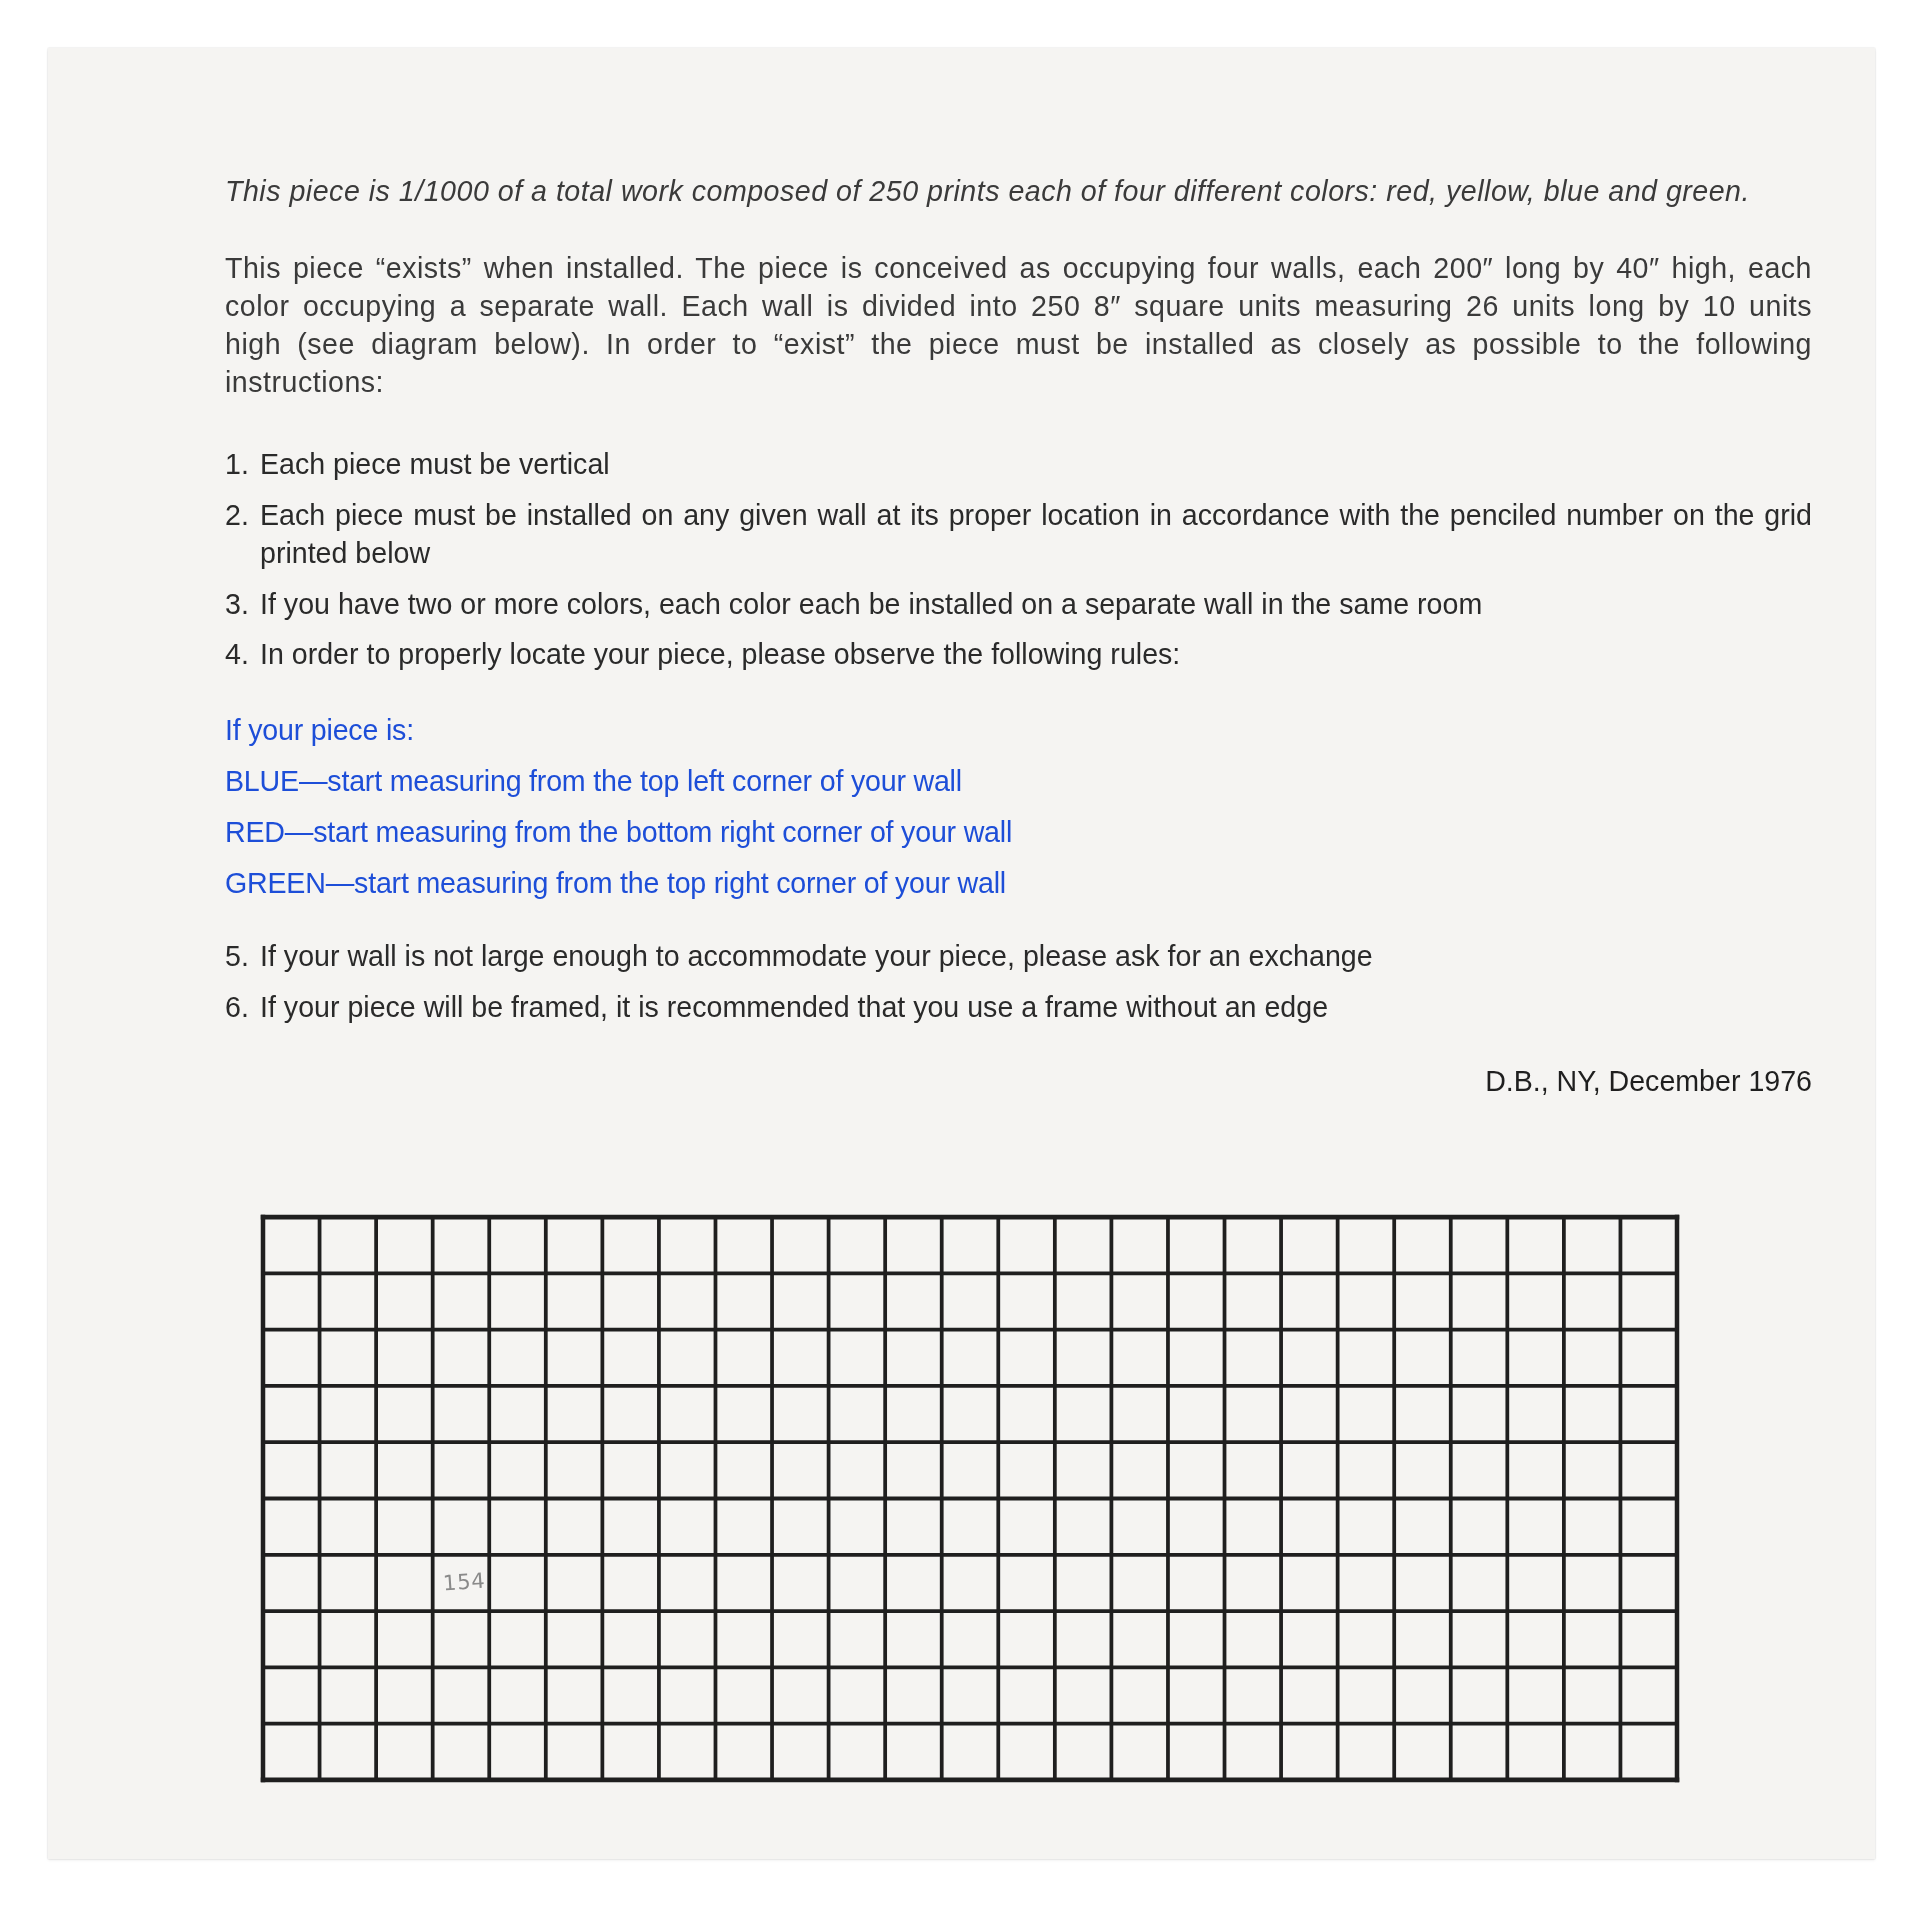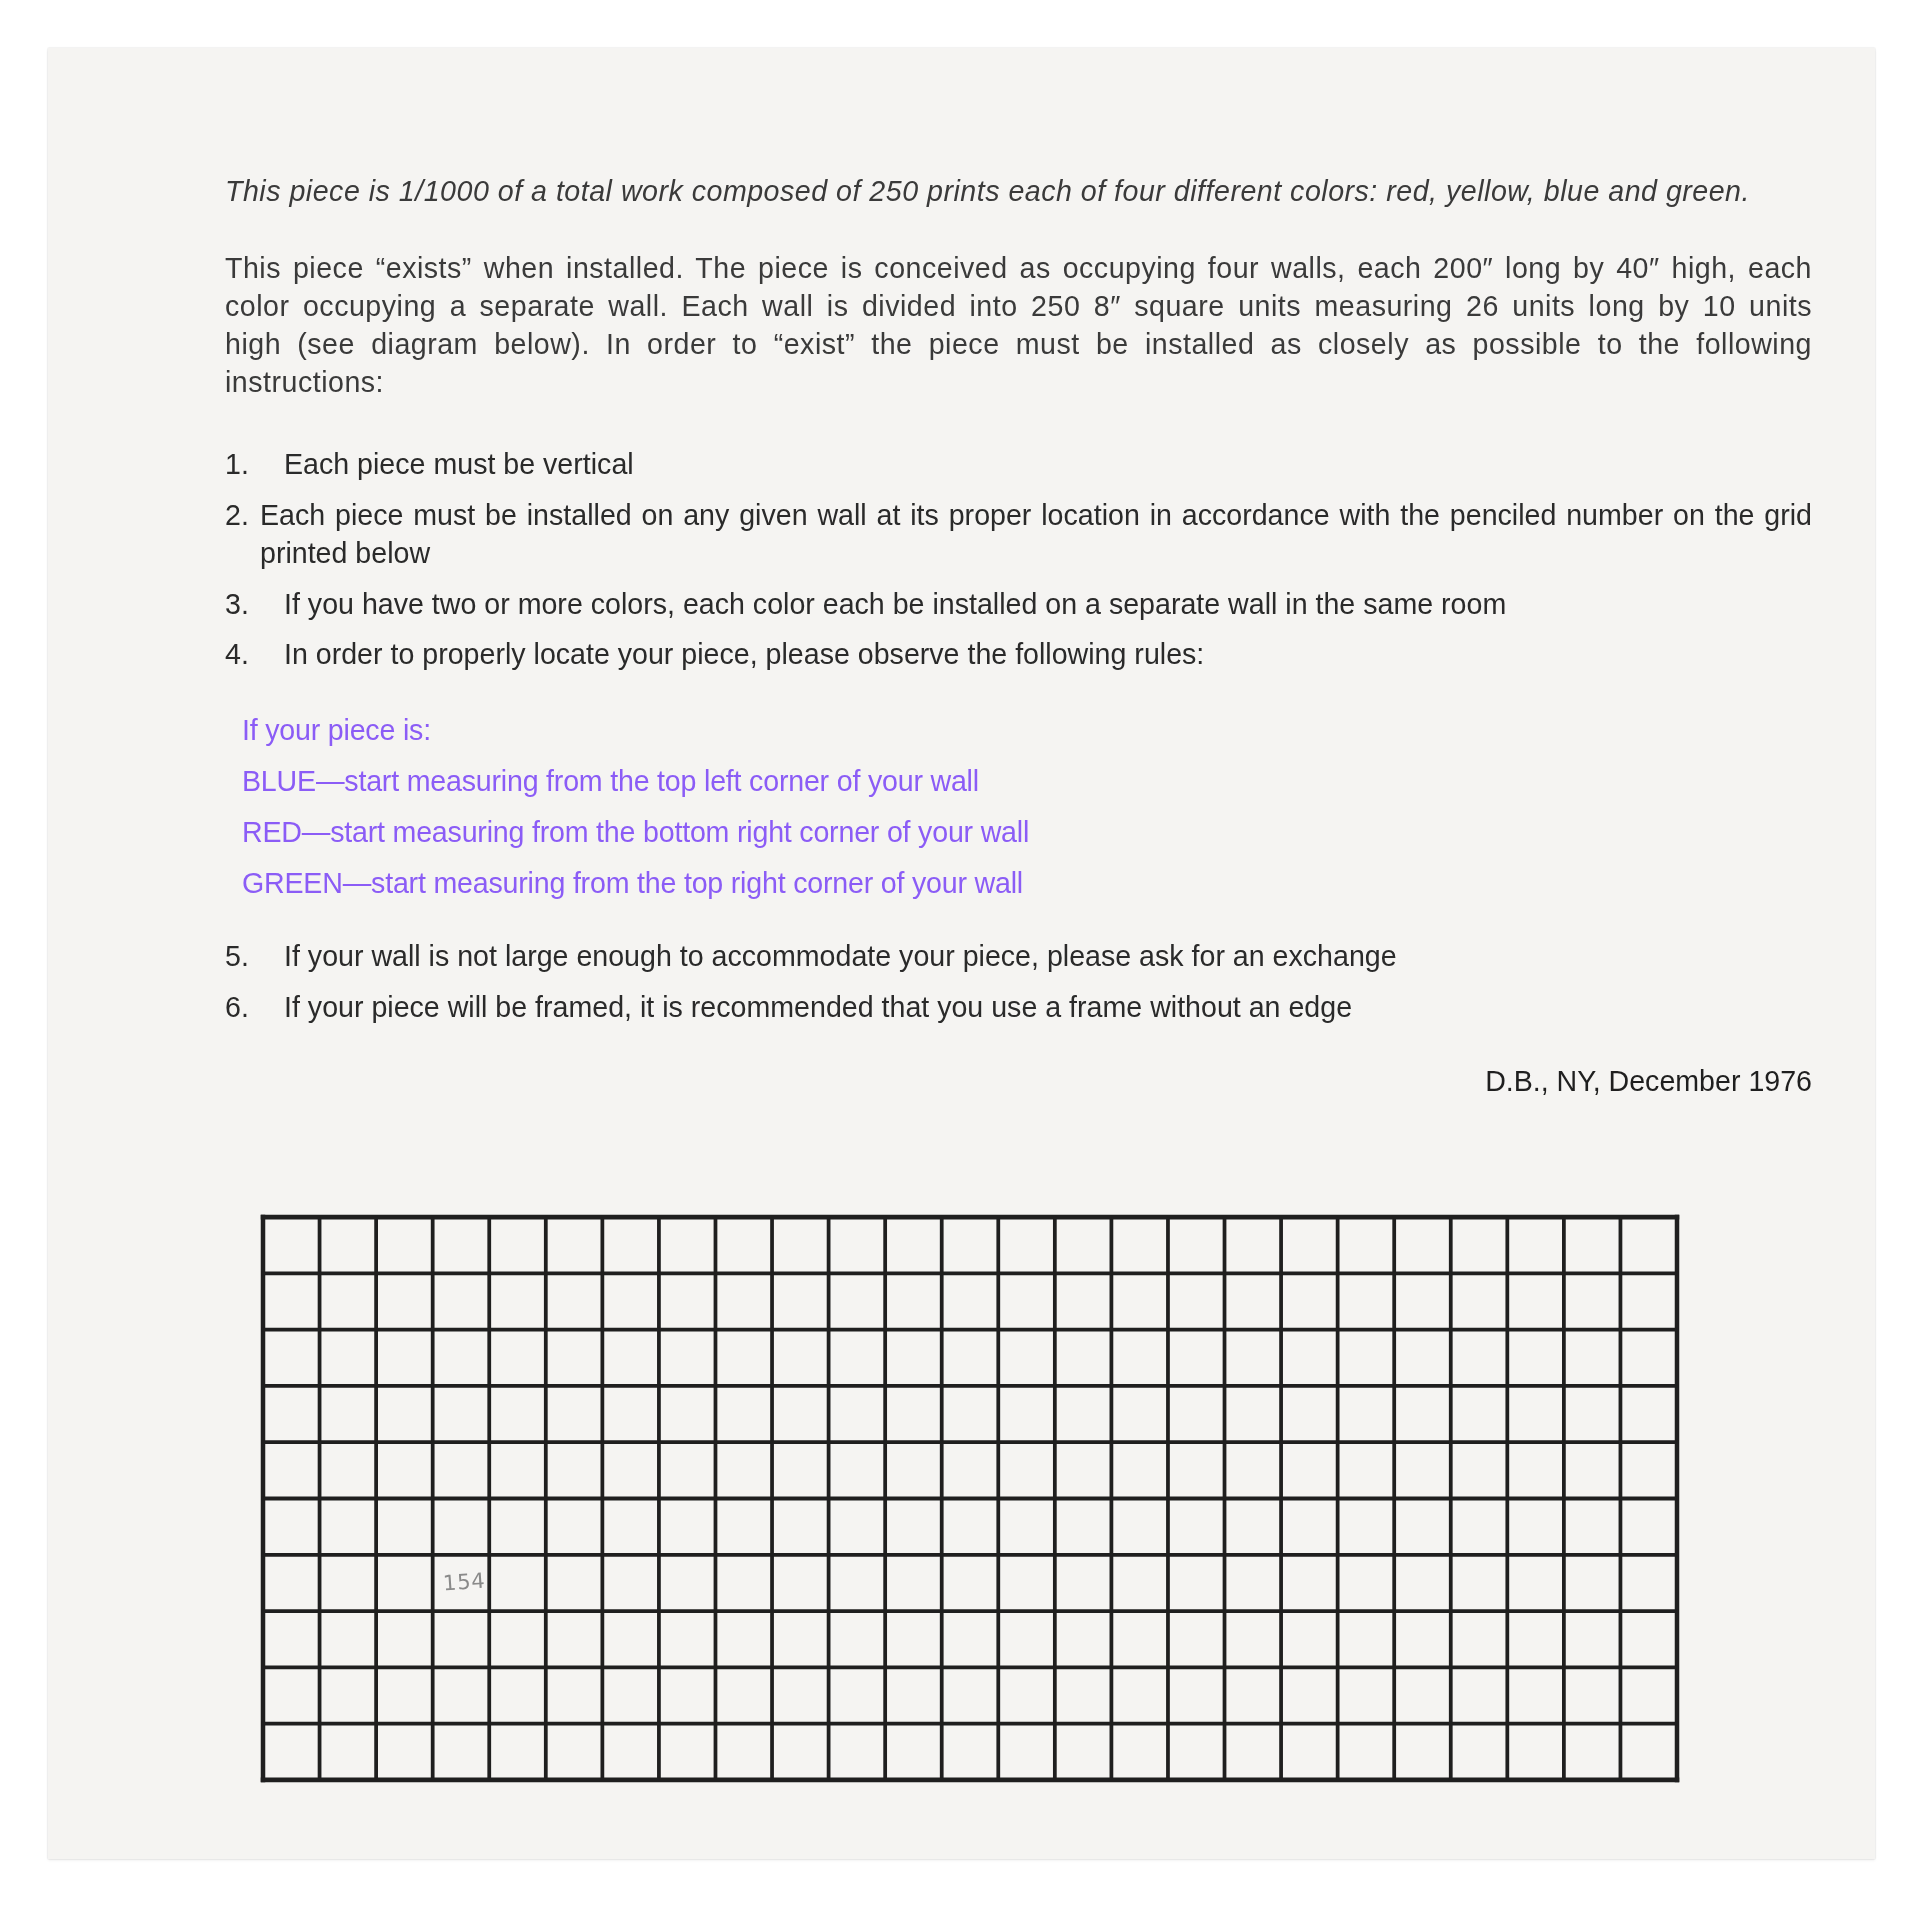"Each piece must be vertical" .list li.single .txt { margin-left: 24px -> none }
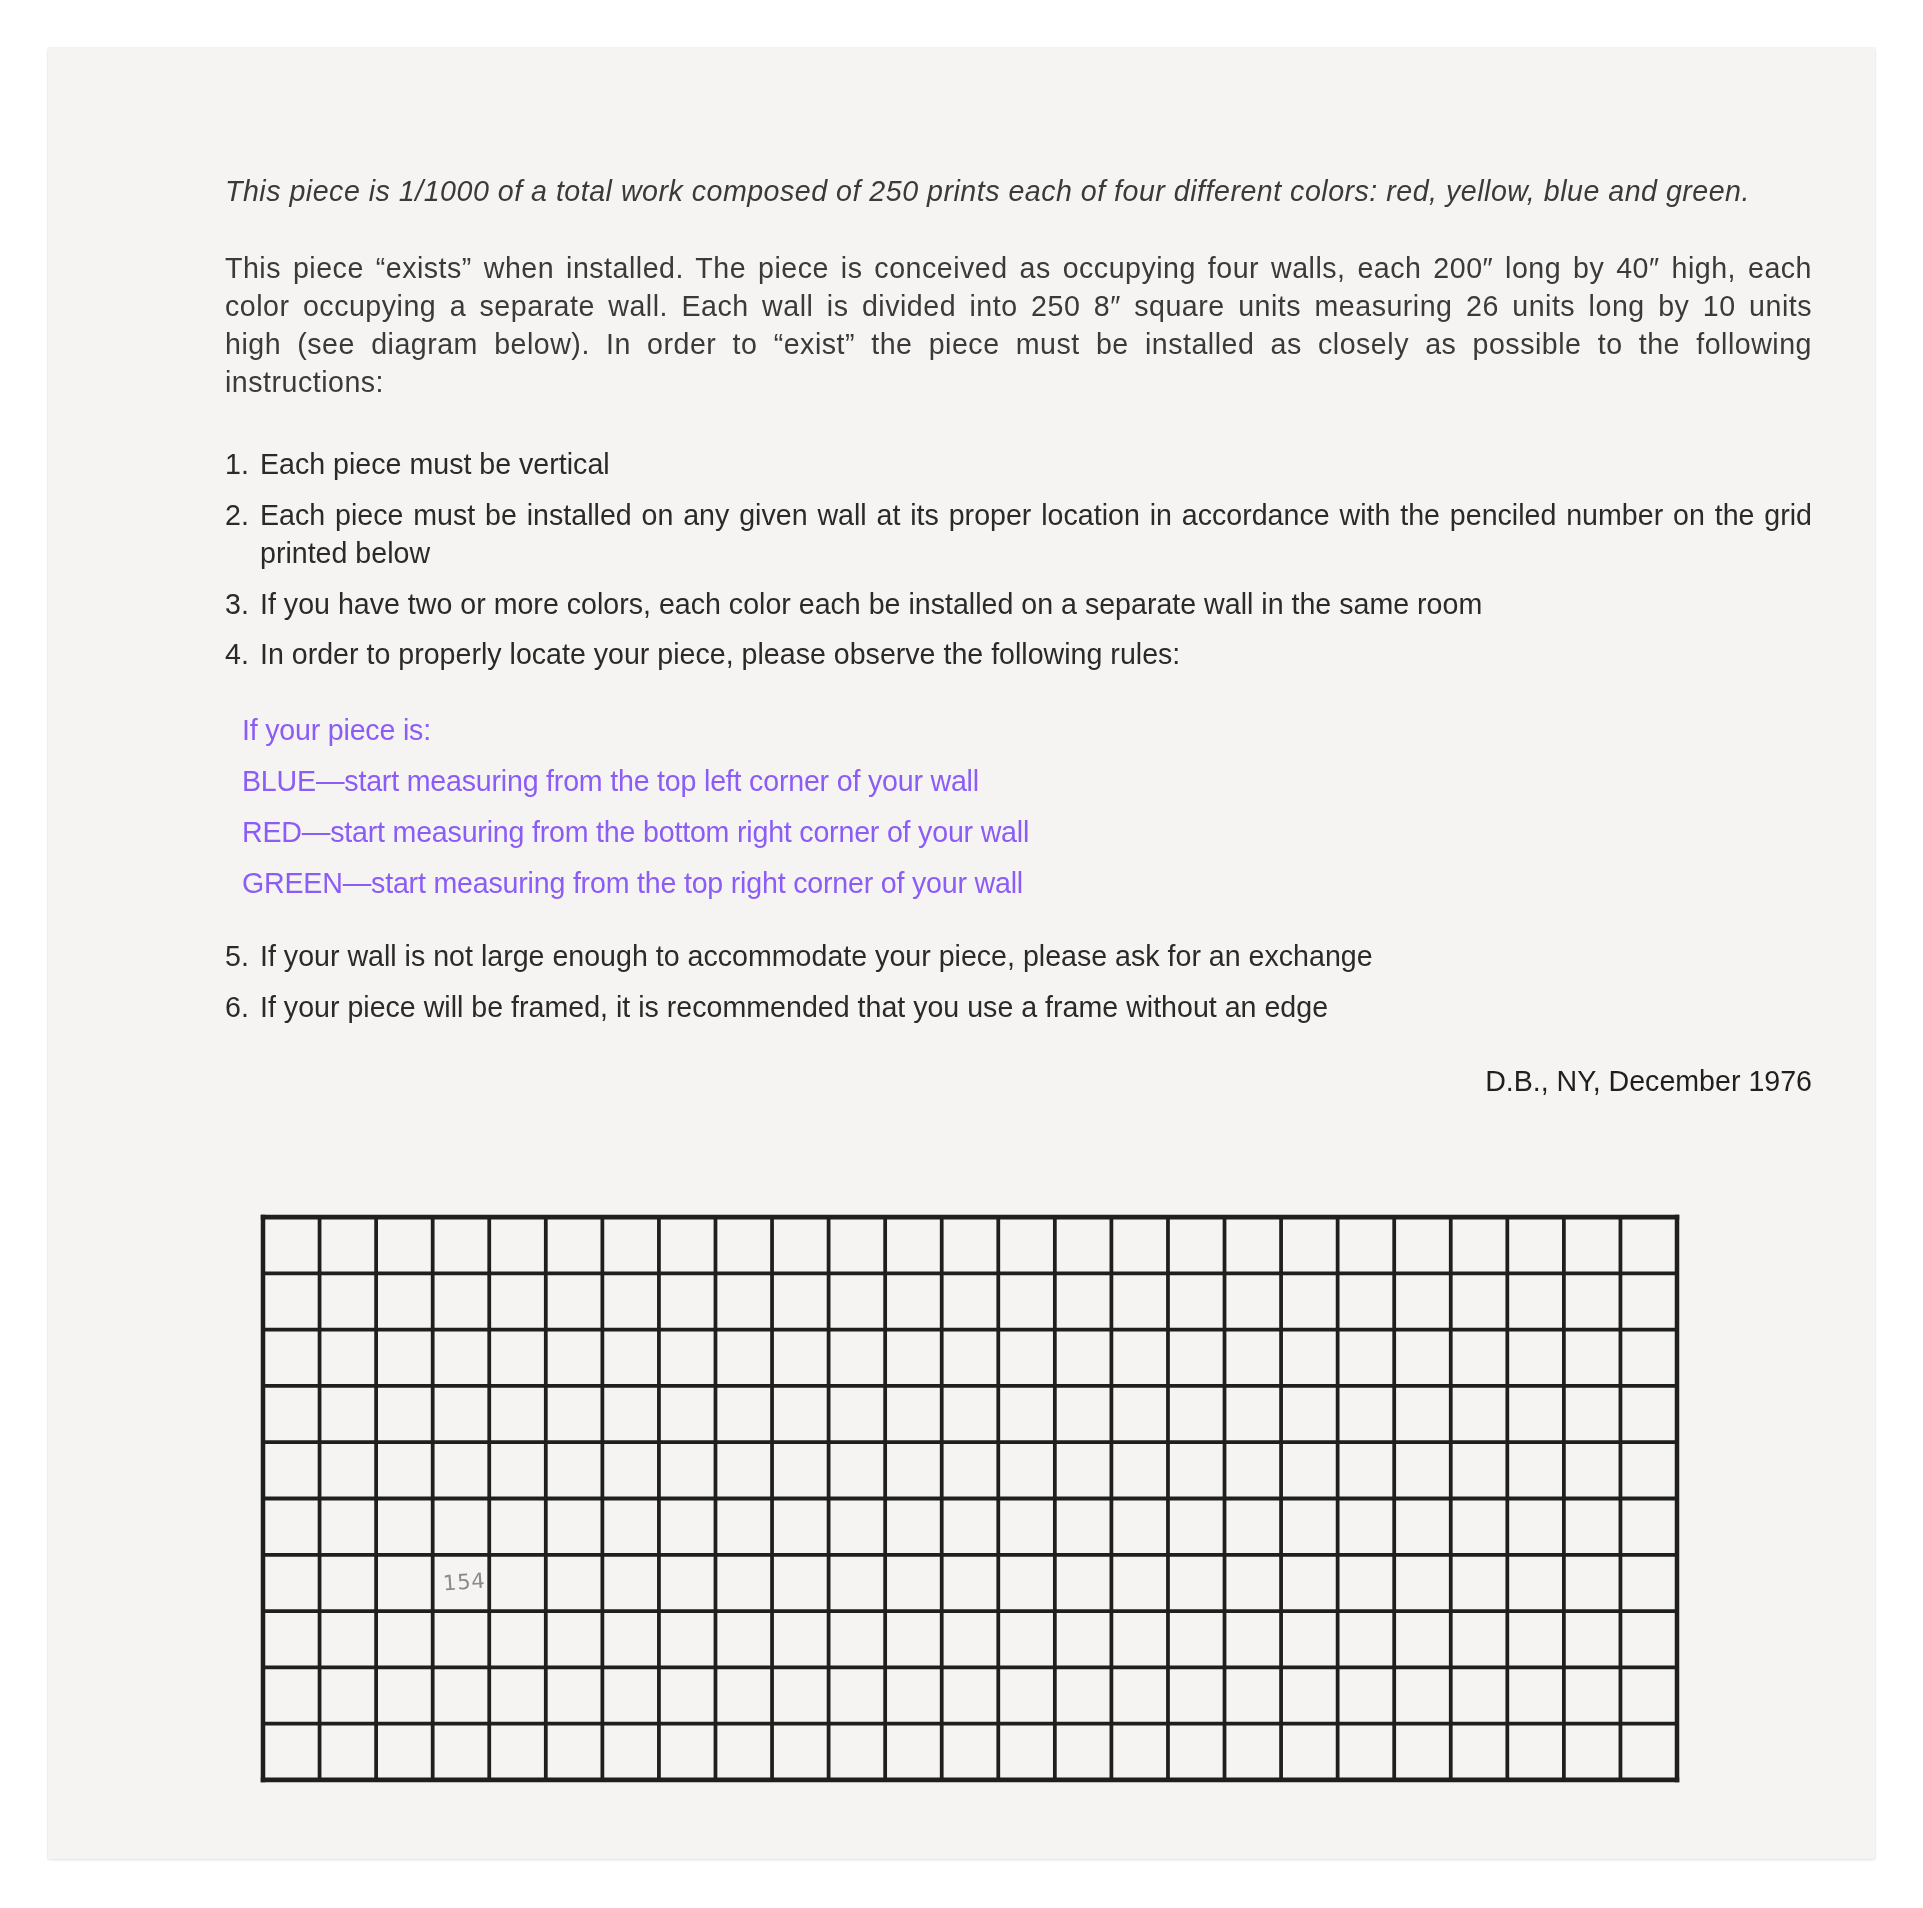"If your piece is:" .rules .rule-head, .rules .rule { color: #8b5cf6 -> #1d4ed8; margin-left: 17px -> none }
